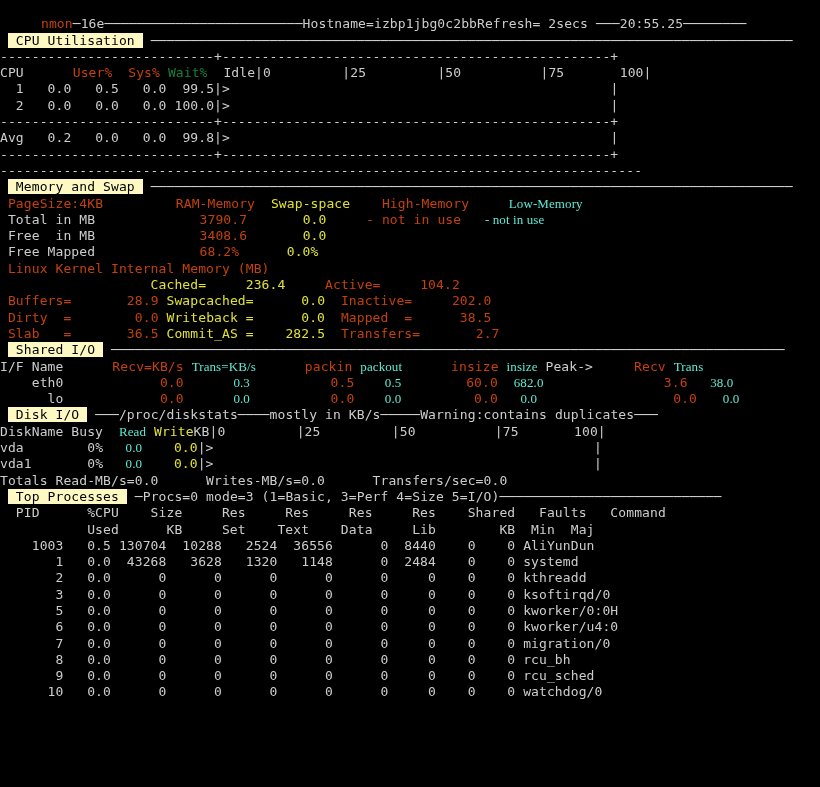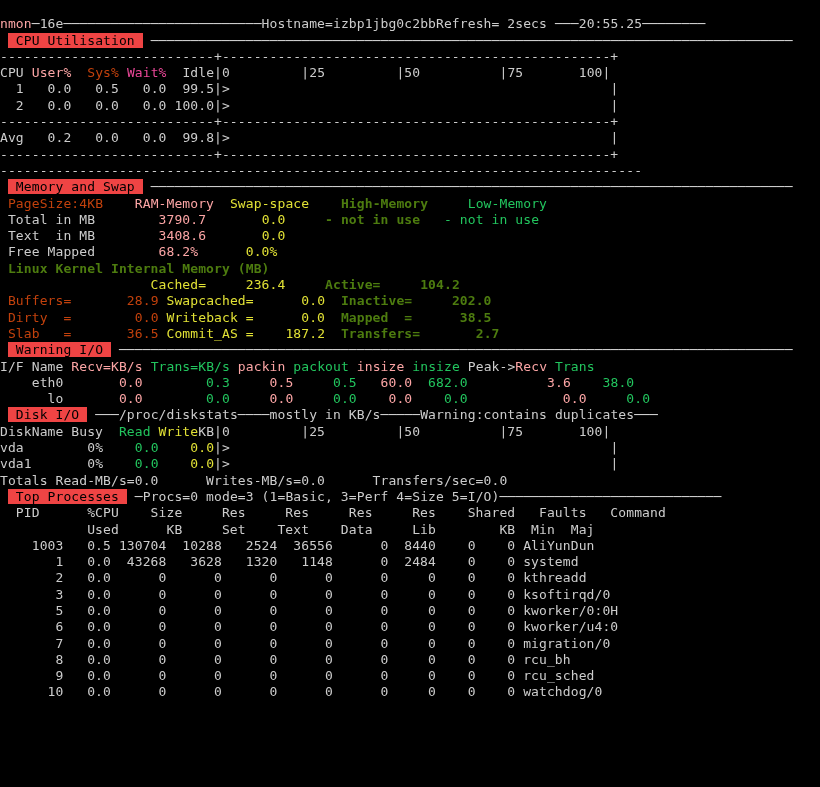"nmon" .green { color: #fca5a5 -> #c2410c; margin-left: none -> 41px }
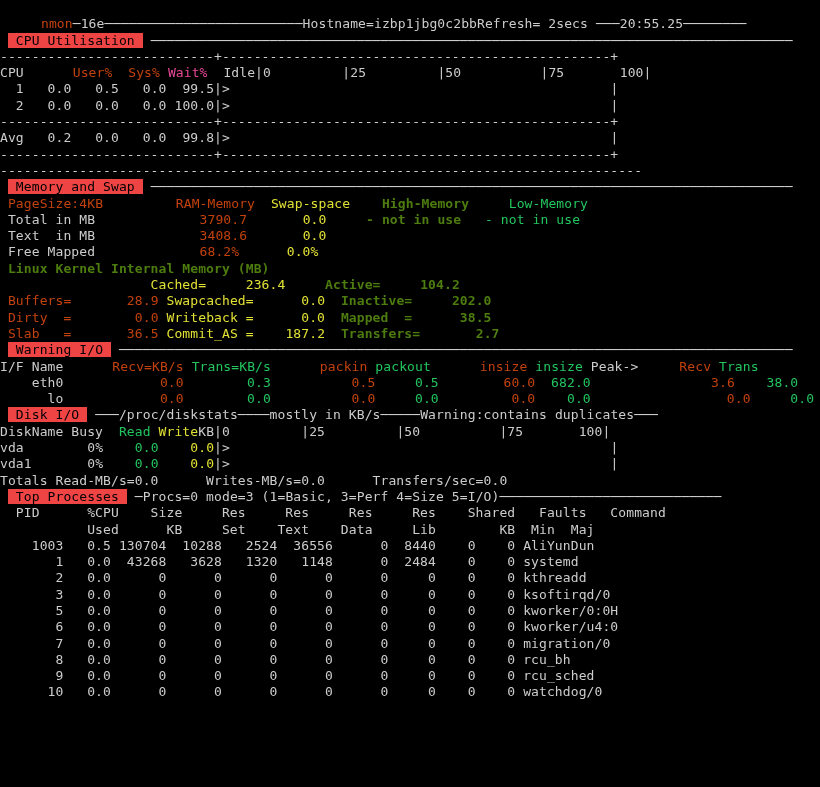"CPU Utilisation" .bgw { background: #ef4444 -> #fef9c3 }
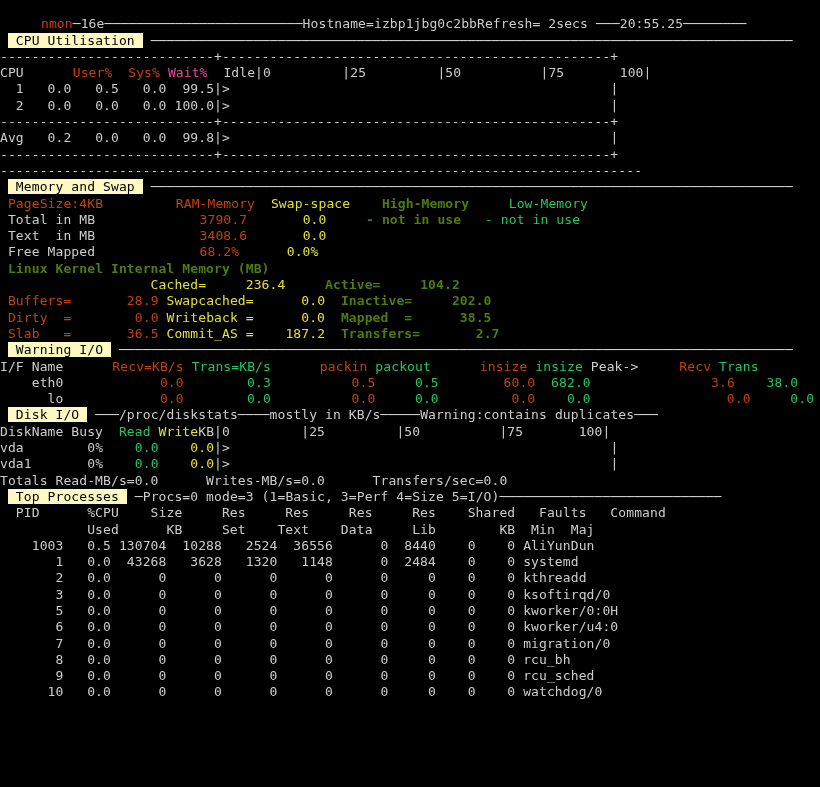"Wait%" .blue { color: #ec4899 -> #15803d }
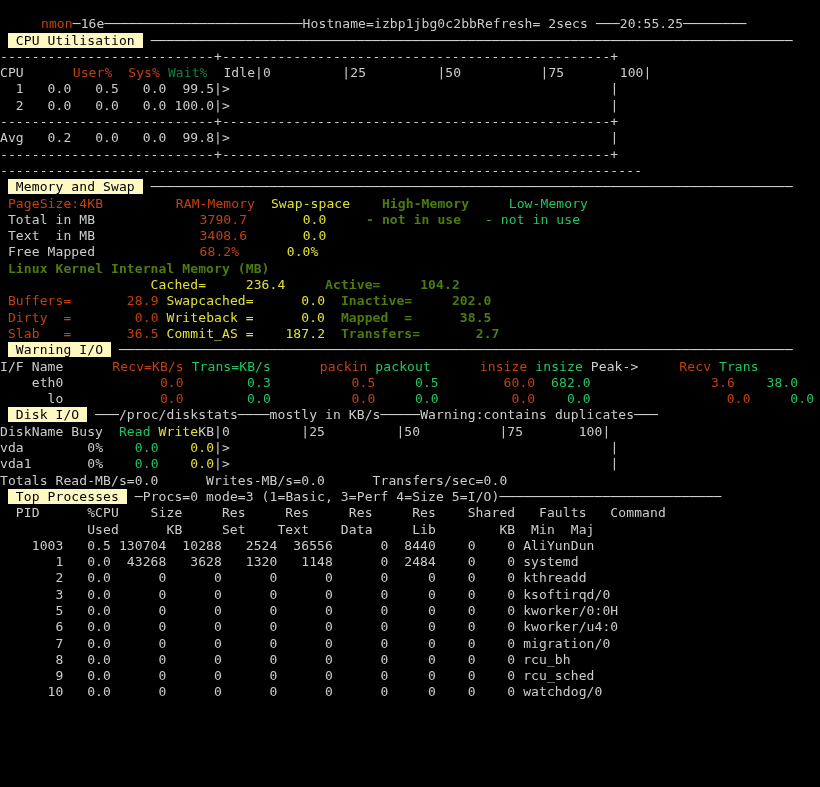"High-Memory" .mag { color: #4d7c0f -> #c2410c; font-weight: bold -> none }
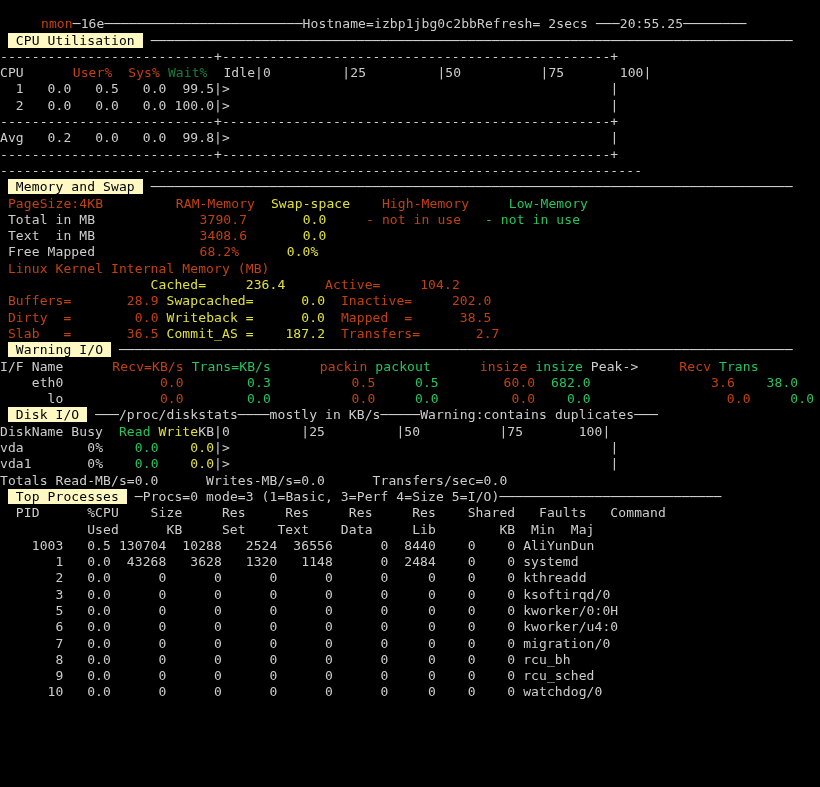"Low-Memory" .cyan { color: #22c55e -> #5eead4; font-family: none -> Liberation Serif, serif }
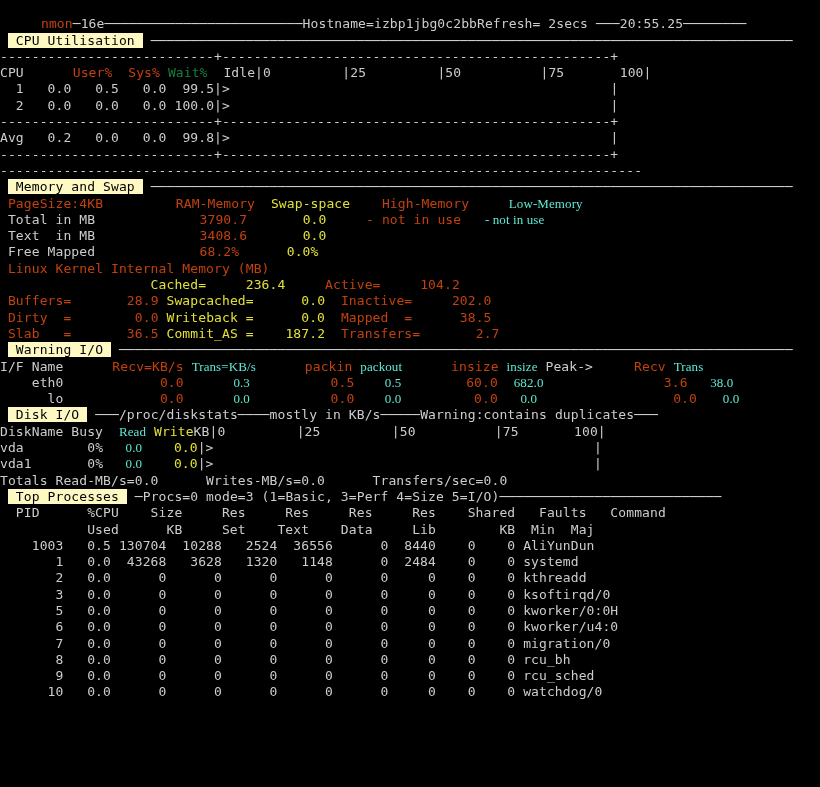"Text in MB" span { text: Text -> Free }
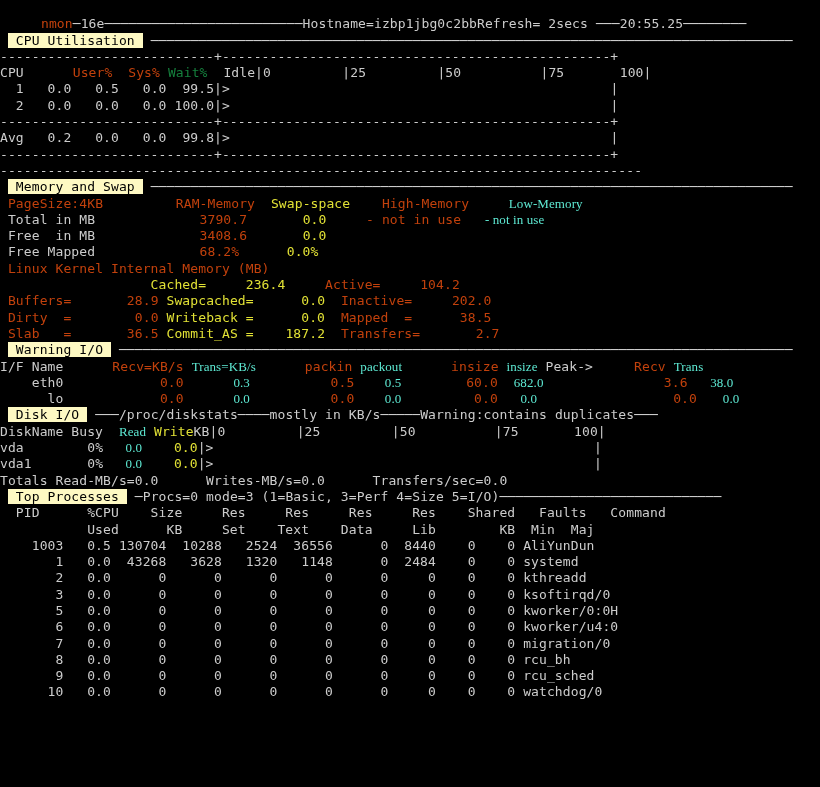"187.2" span.yel { text: 187.2 -> 282.5 }
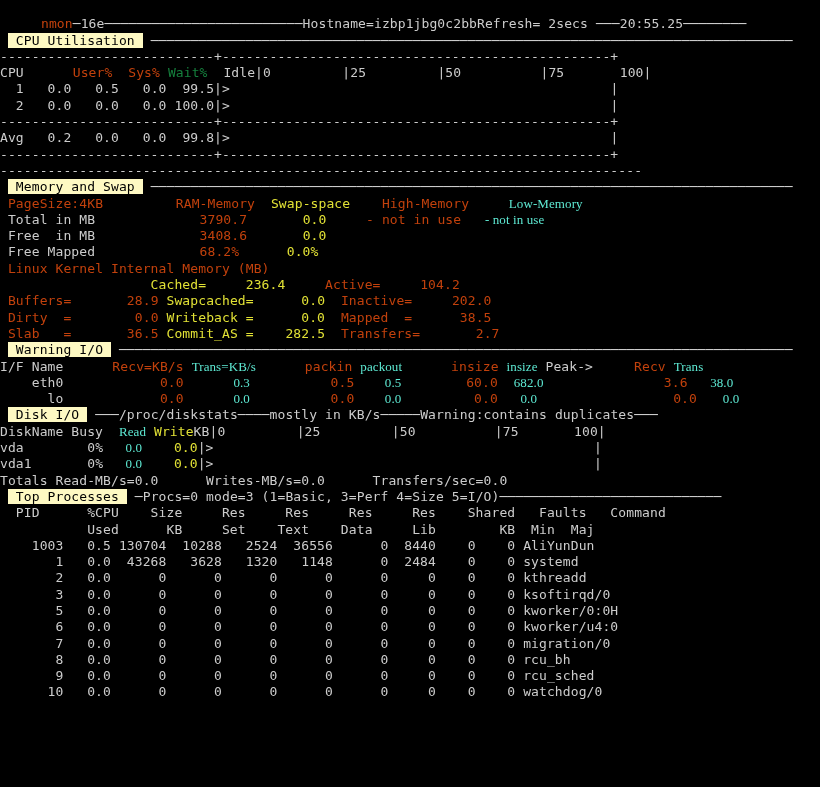"Warning I/O" span.bgw { text: Warning -> Shared }
